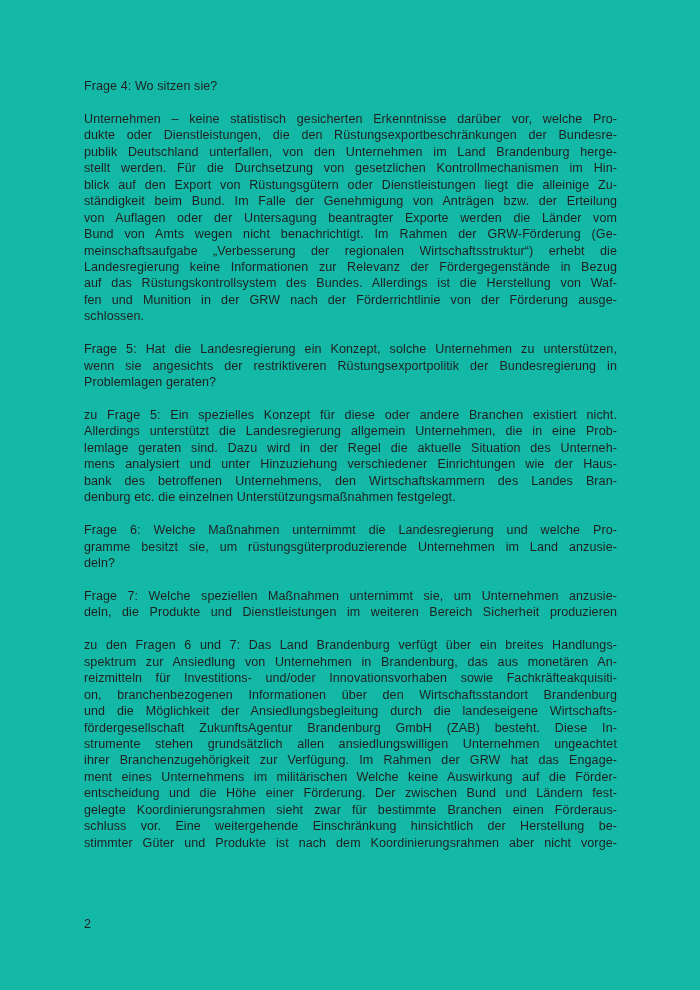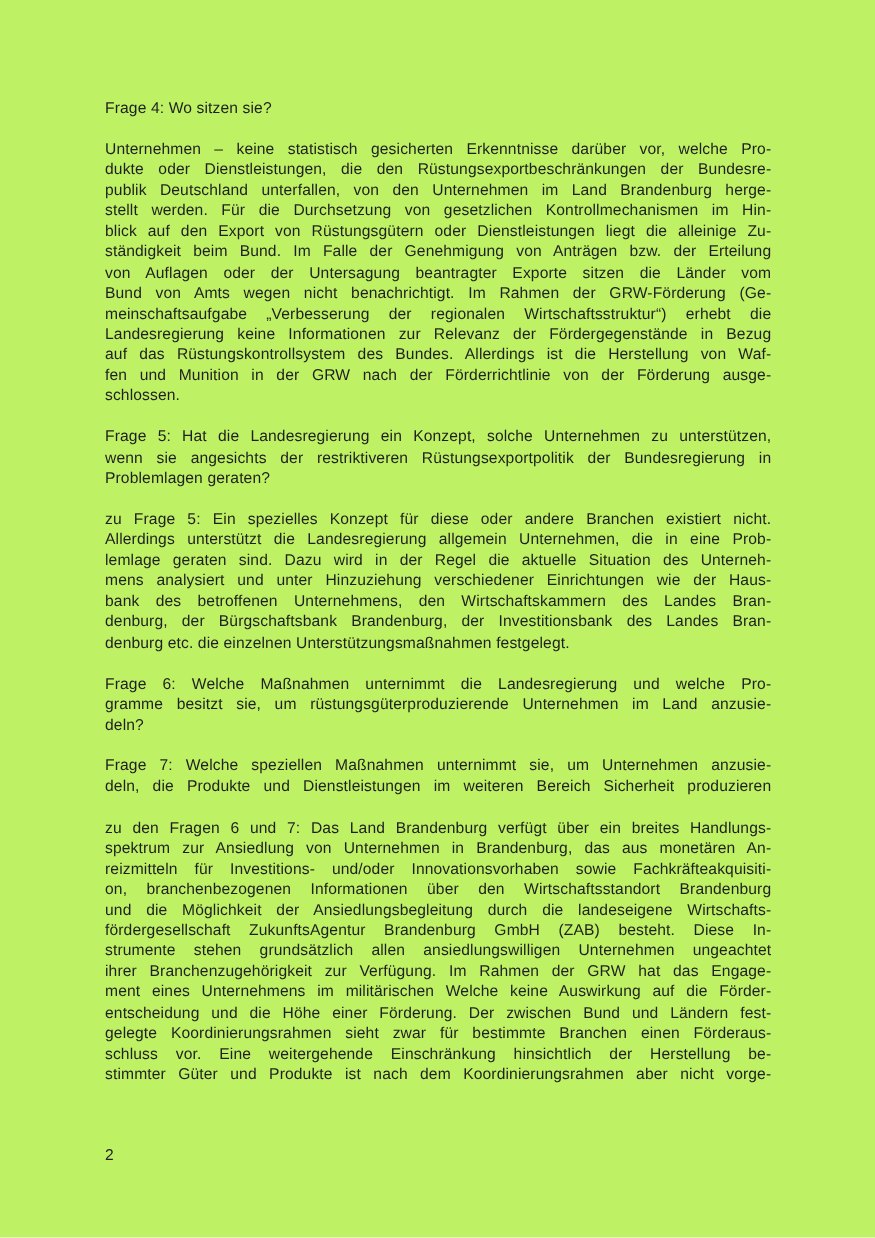"Frage 4: Wo sitzen sie?" .page { background: #bef264 -> #14b8a6 }
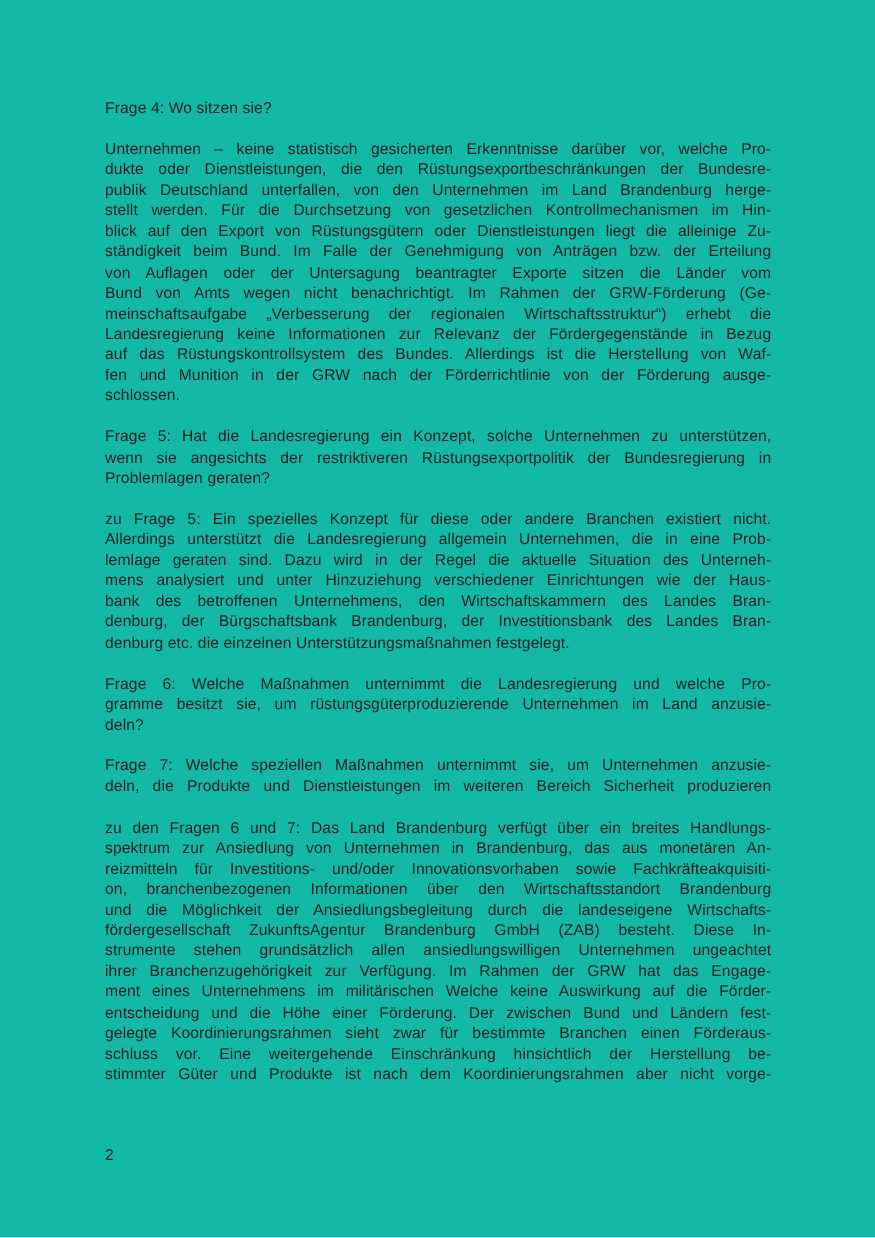"von Auflagen oder der Untersagung" div.line { text: sitzen -> werden }
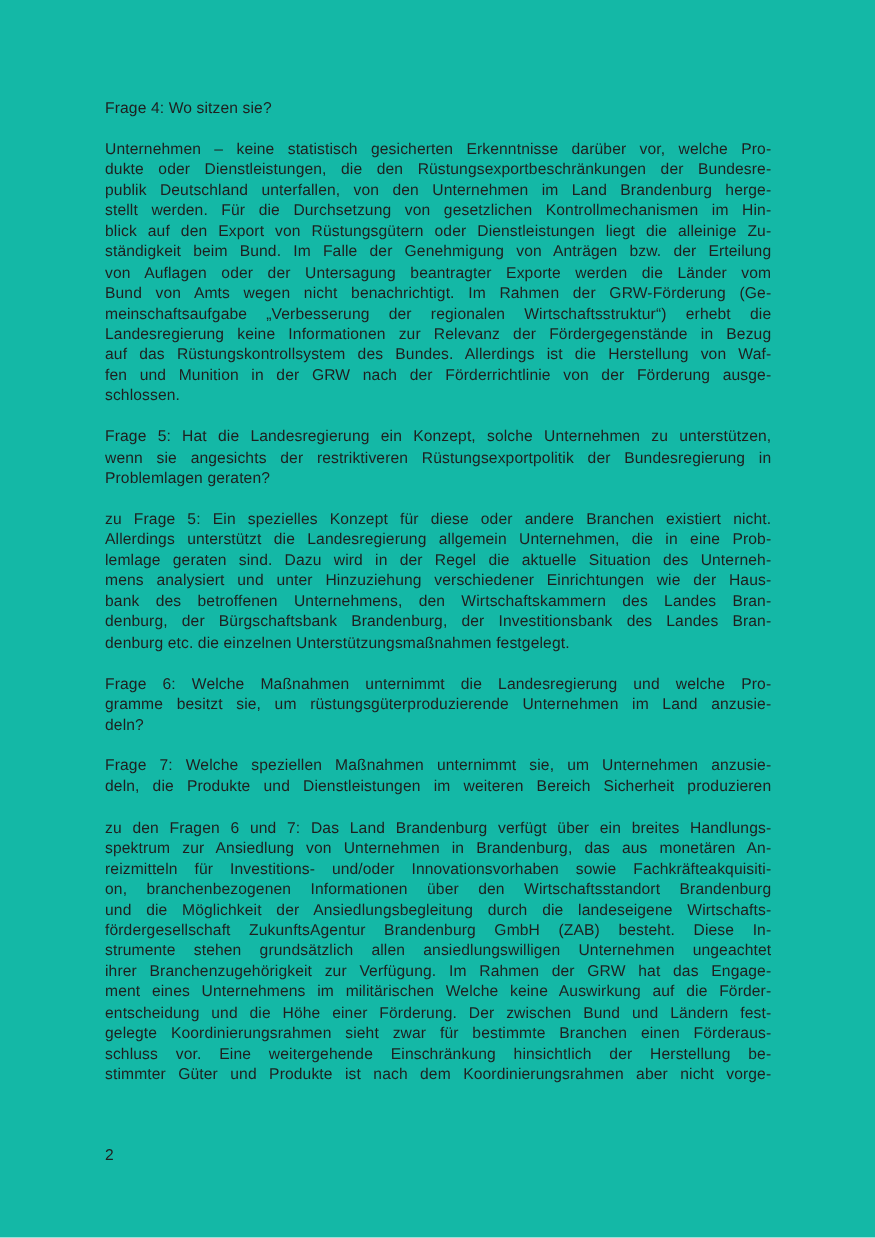"denburg, der Bürgschaftsbank" div.line { html: <div>denburg, der Bürgschaftsbank Brandenburg, der Investitionsbank des Landes Bran-</div> -> none }
